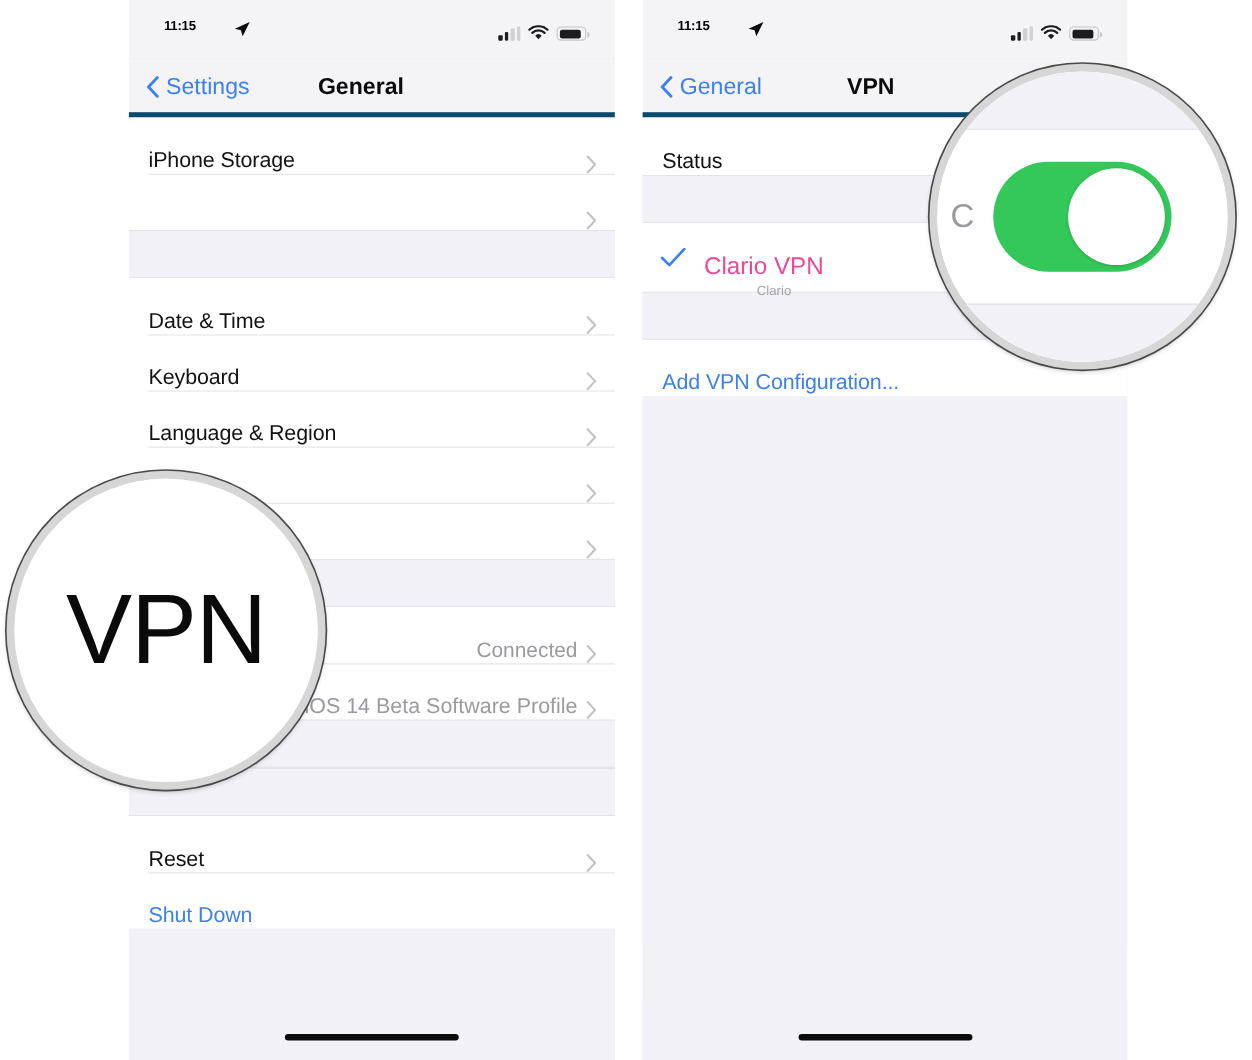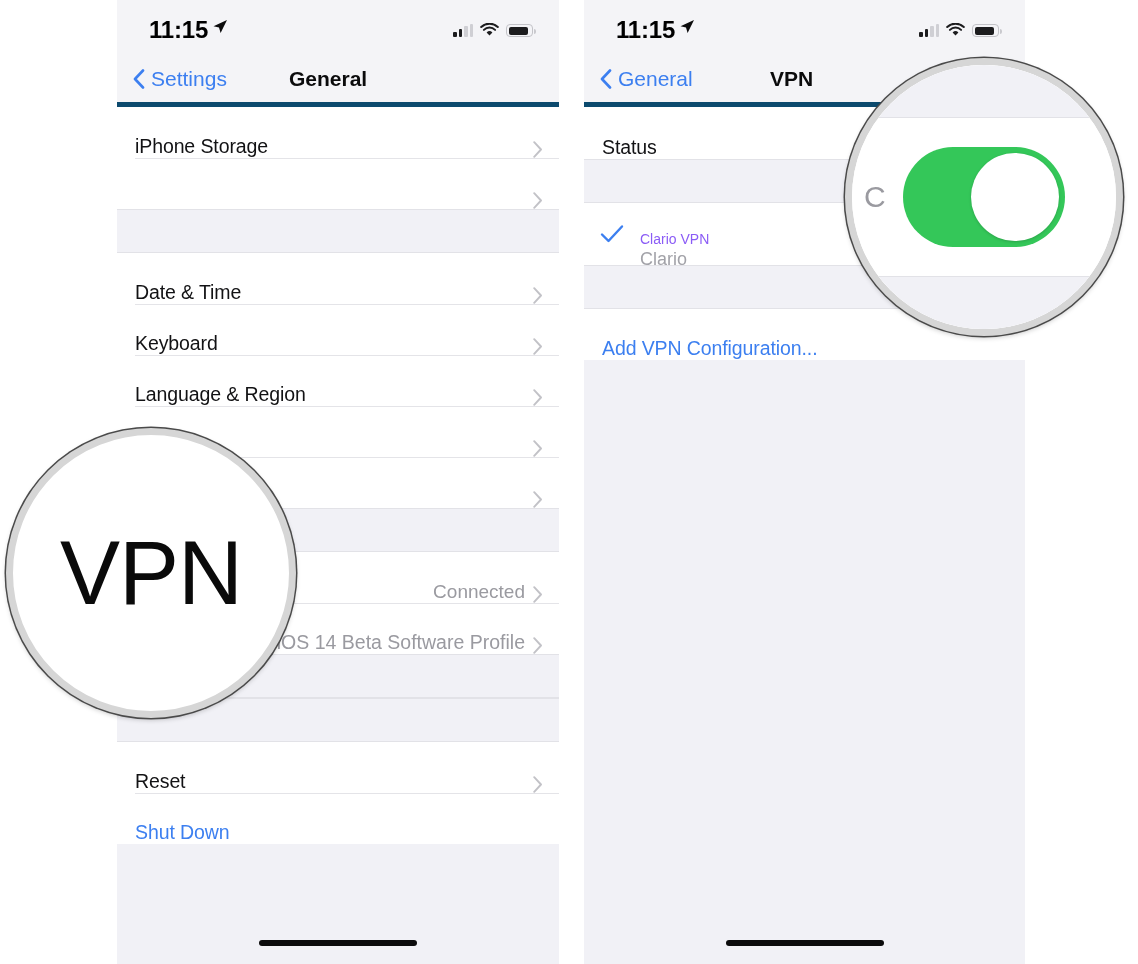"11:15" .sb-time { font-size: 24px -> 12px }
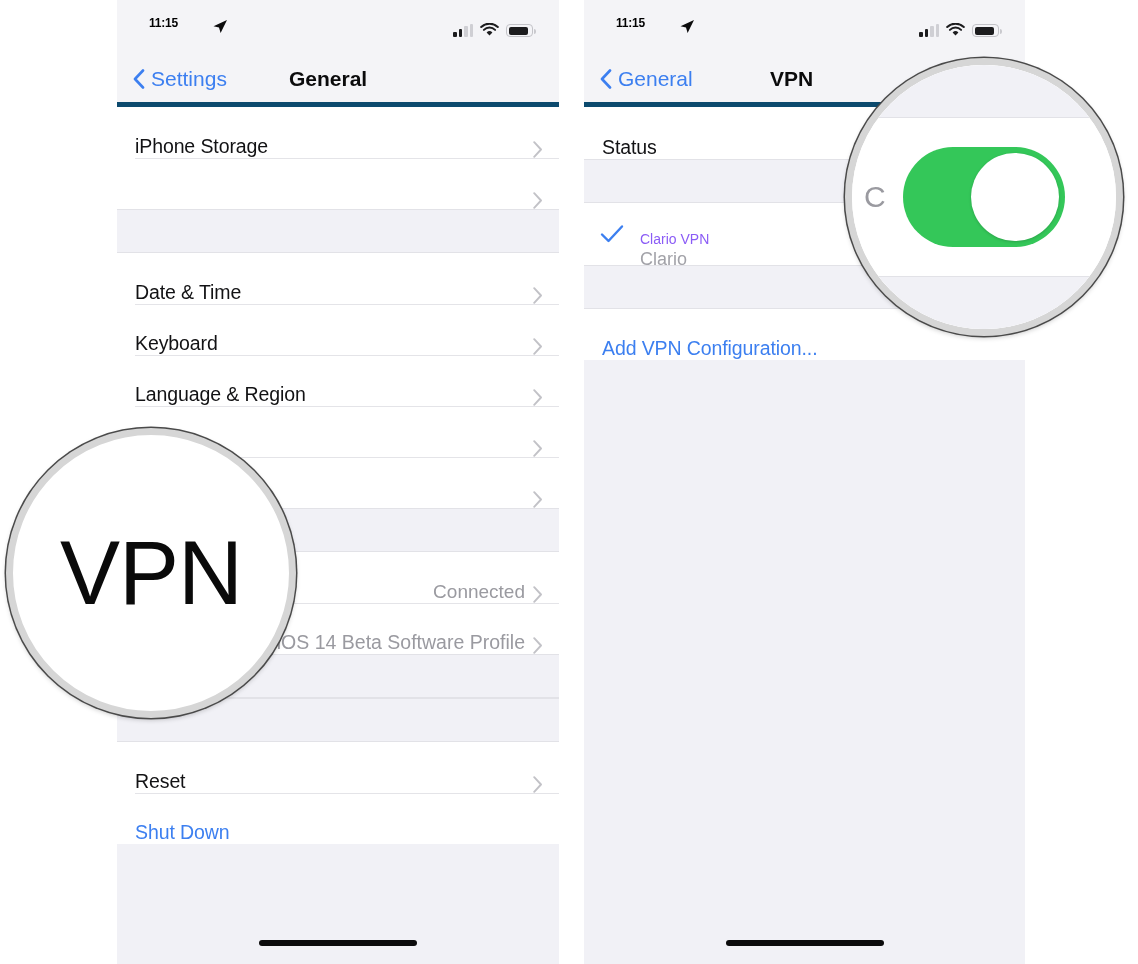"Clario VPN" .row.two .t1 { color: #8b5cf6 -> #ec4899; font-size: 14px -> 22px }
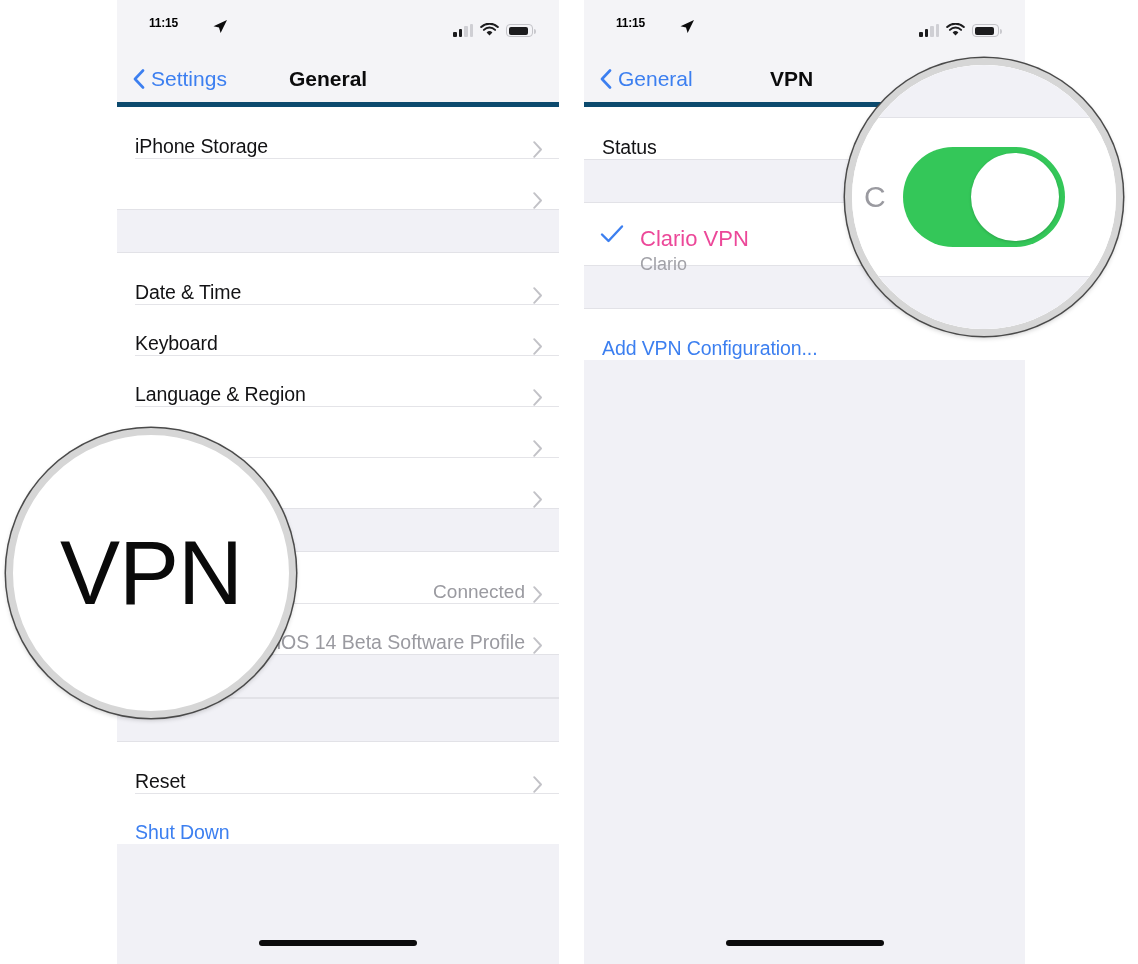"Clario" .row.two .t2 { font-size: 18px -> 12px; margin-left: none -> 48px }
